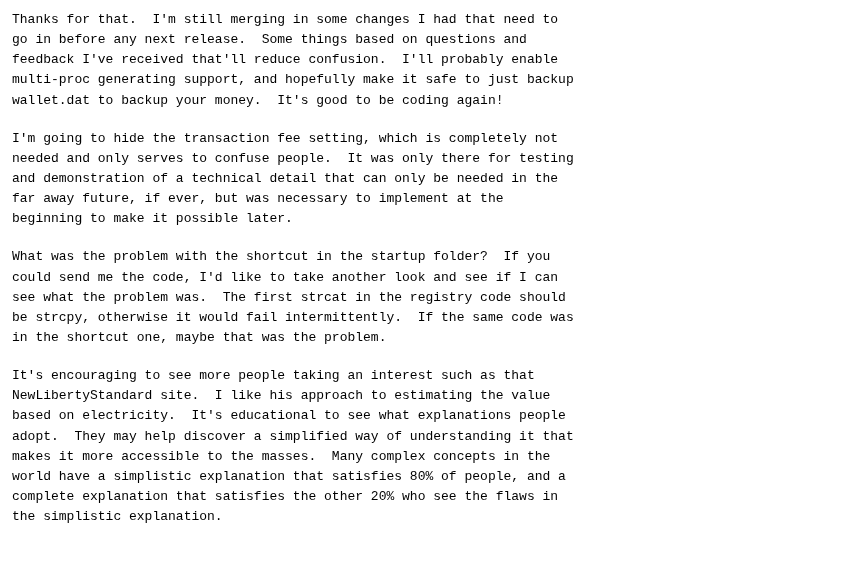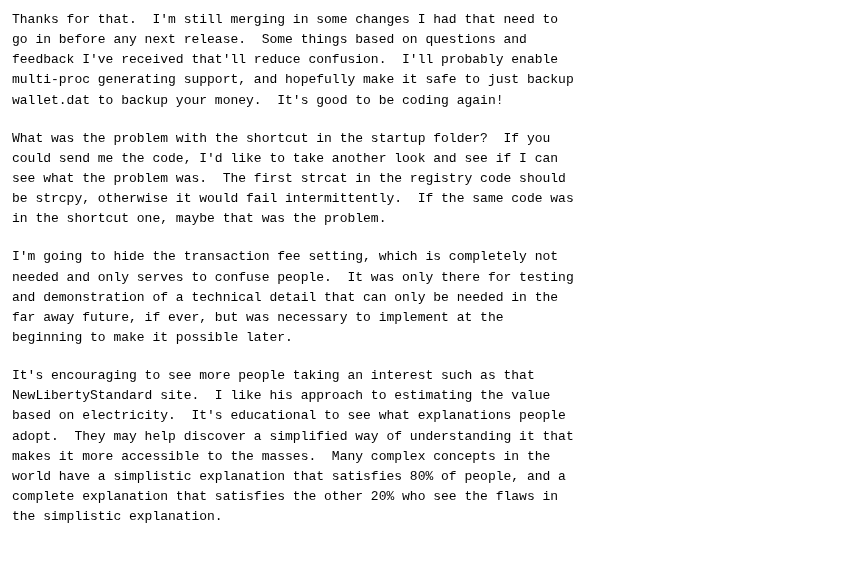"What was the problem with" div.paragraph { order: before "I'm going to hide the" -> after "I'm going to hide the" }
